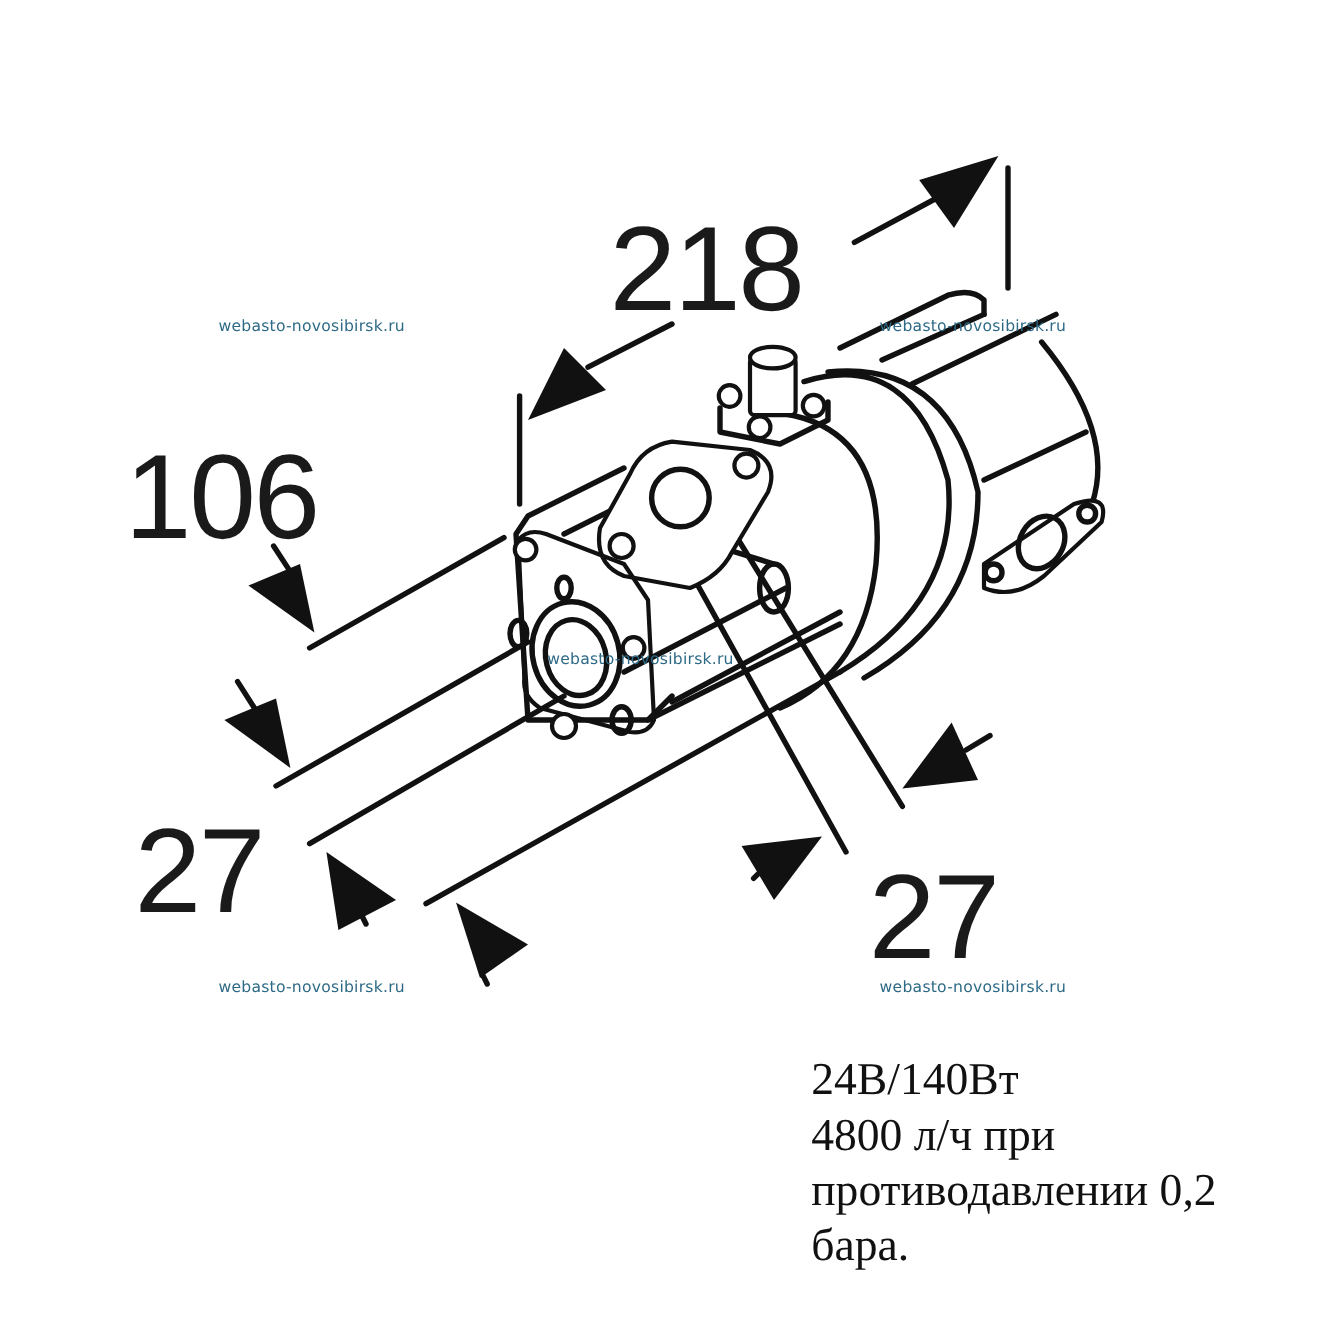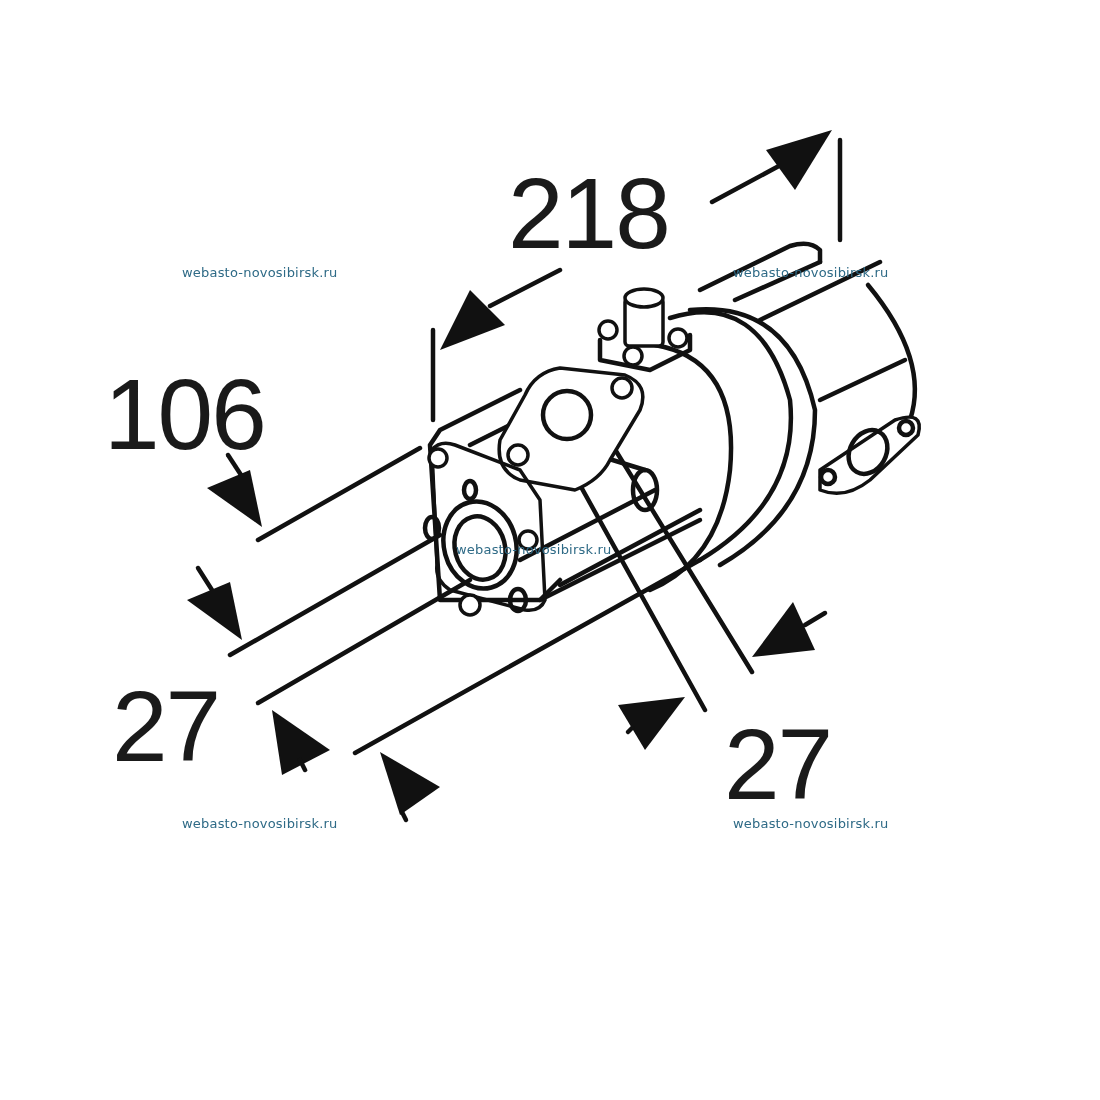"218" div.dim-label { top: 163px -> 174px }
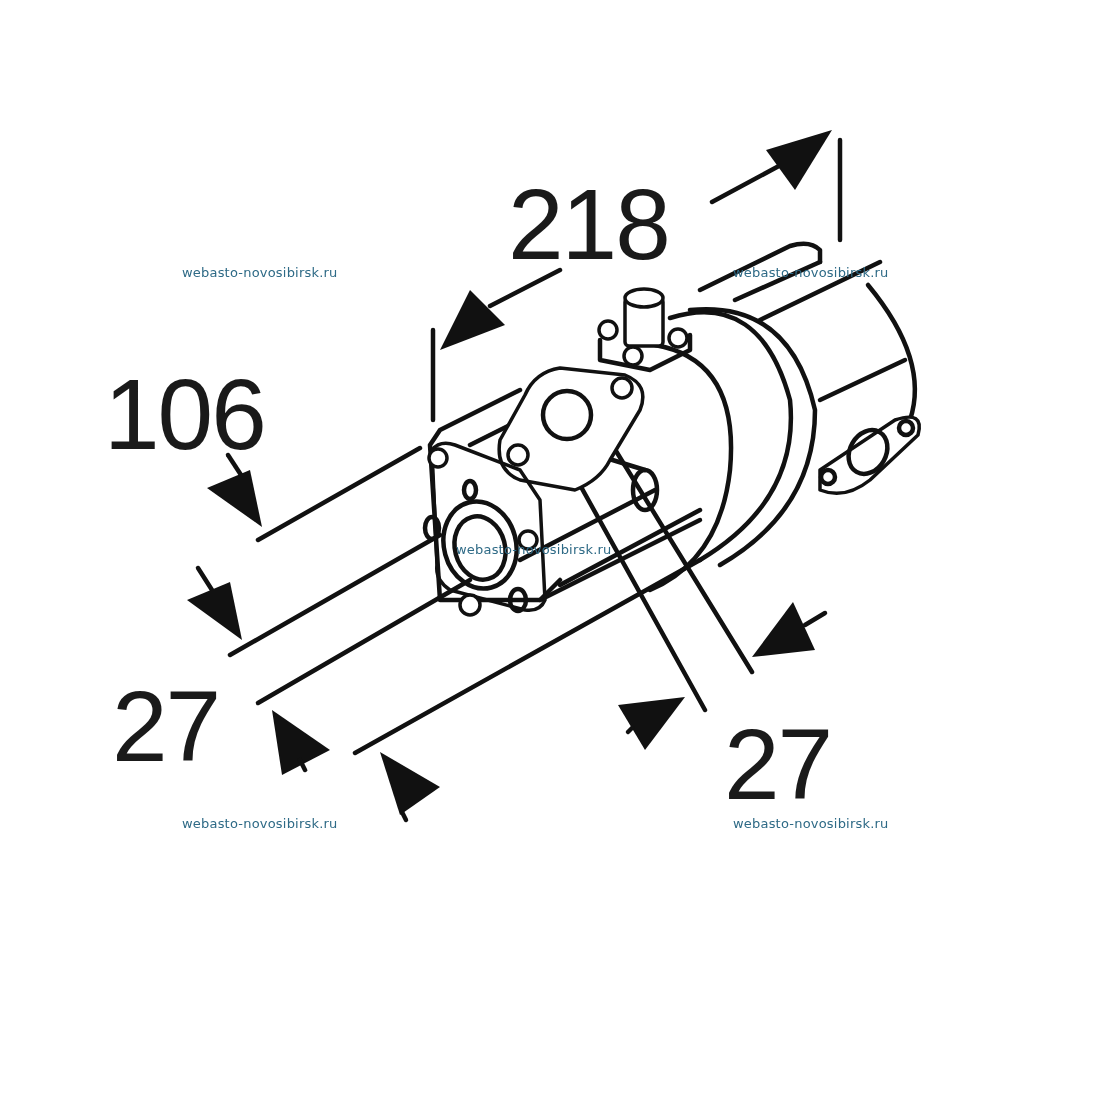"24В/140Вт" div.specs { html: none -> <div> <div>24В/140Вт</div> <div>4800 л/ч при</div> <div>противодавлении 0,2</div> <div>бара.</div> </div> }
